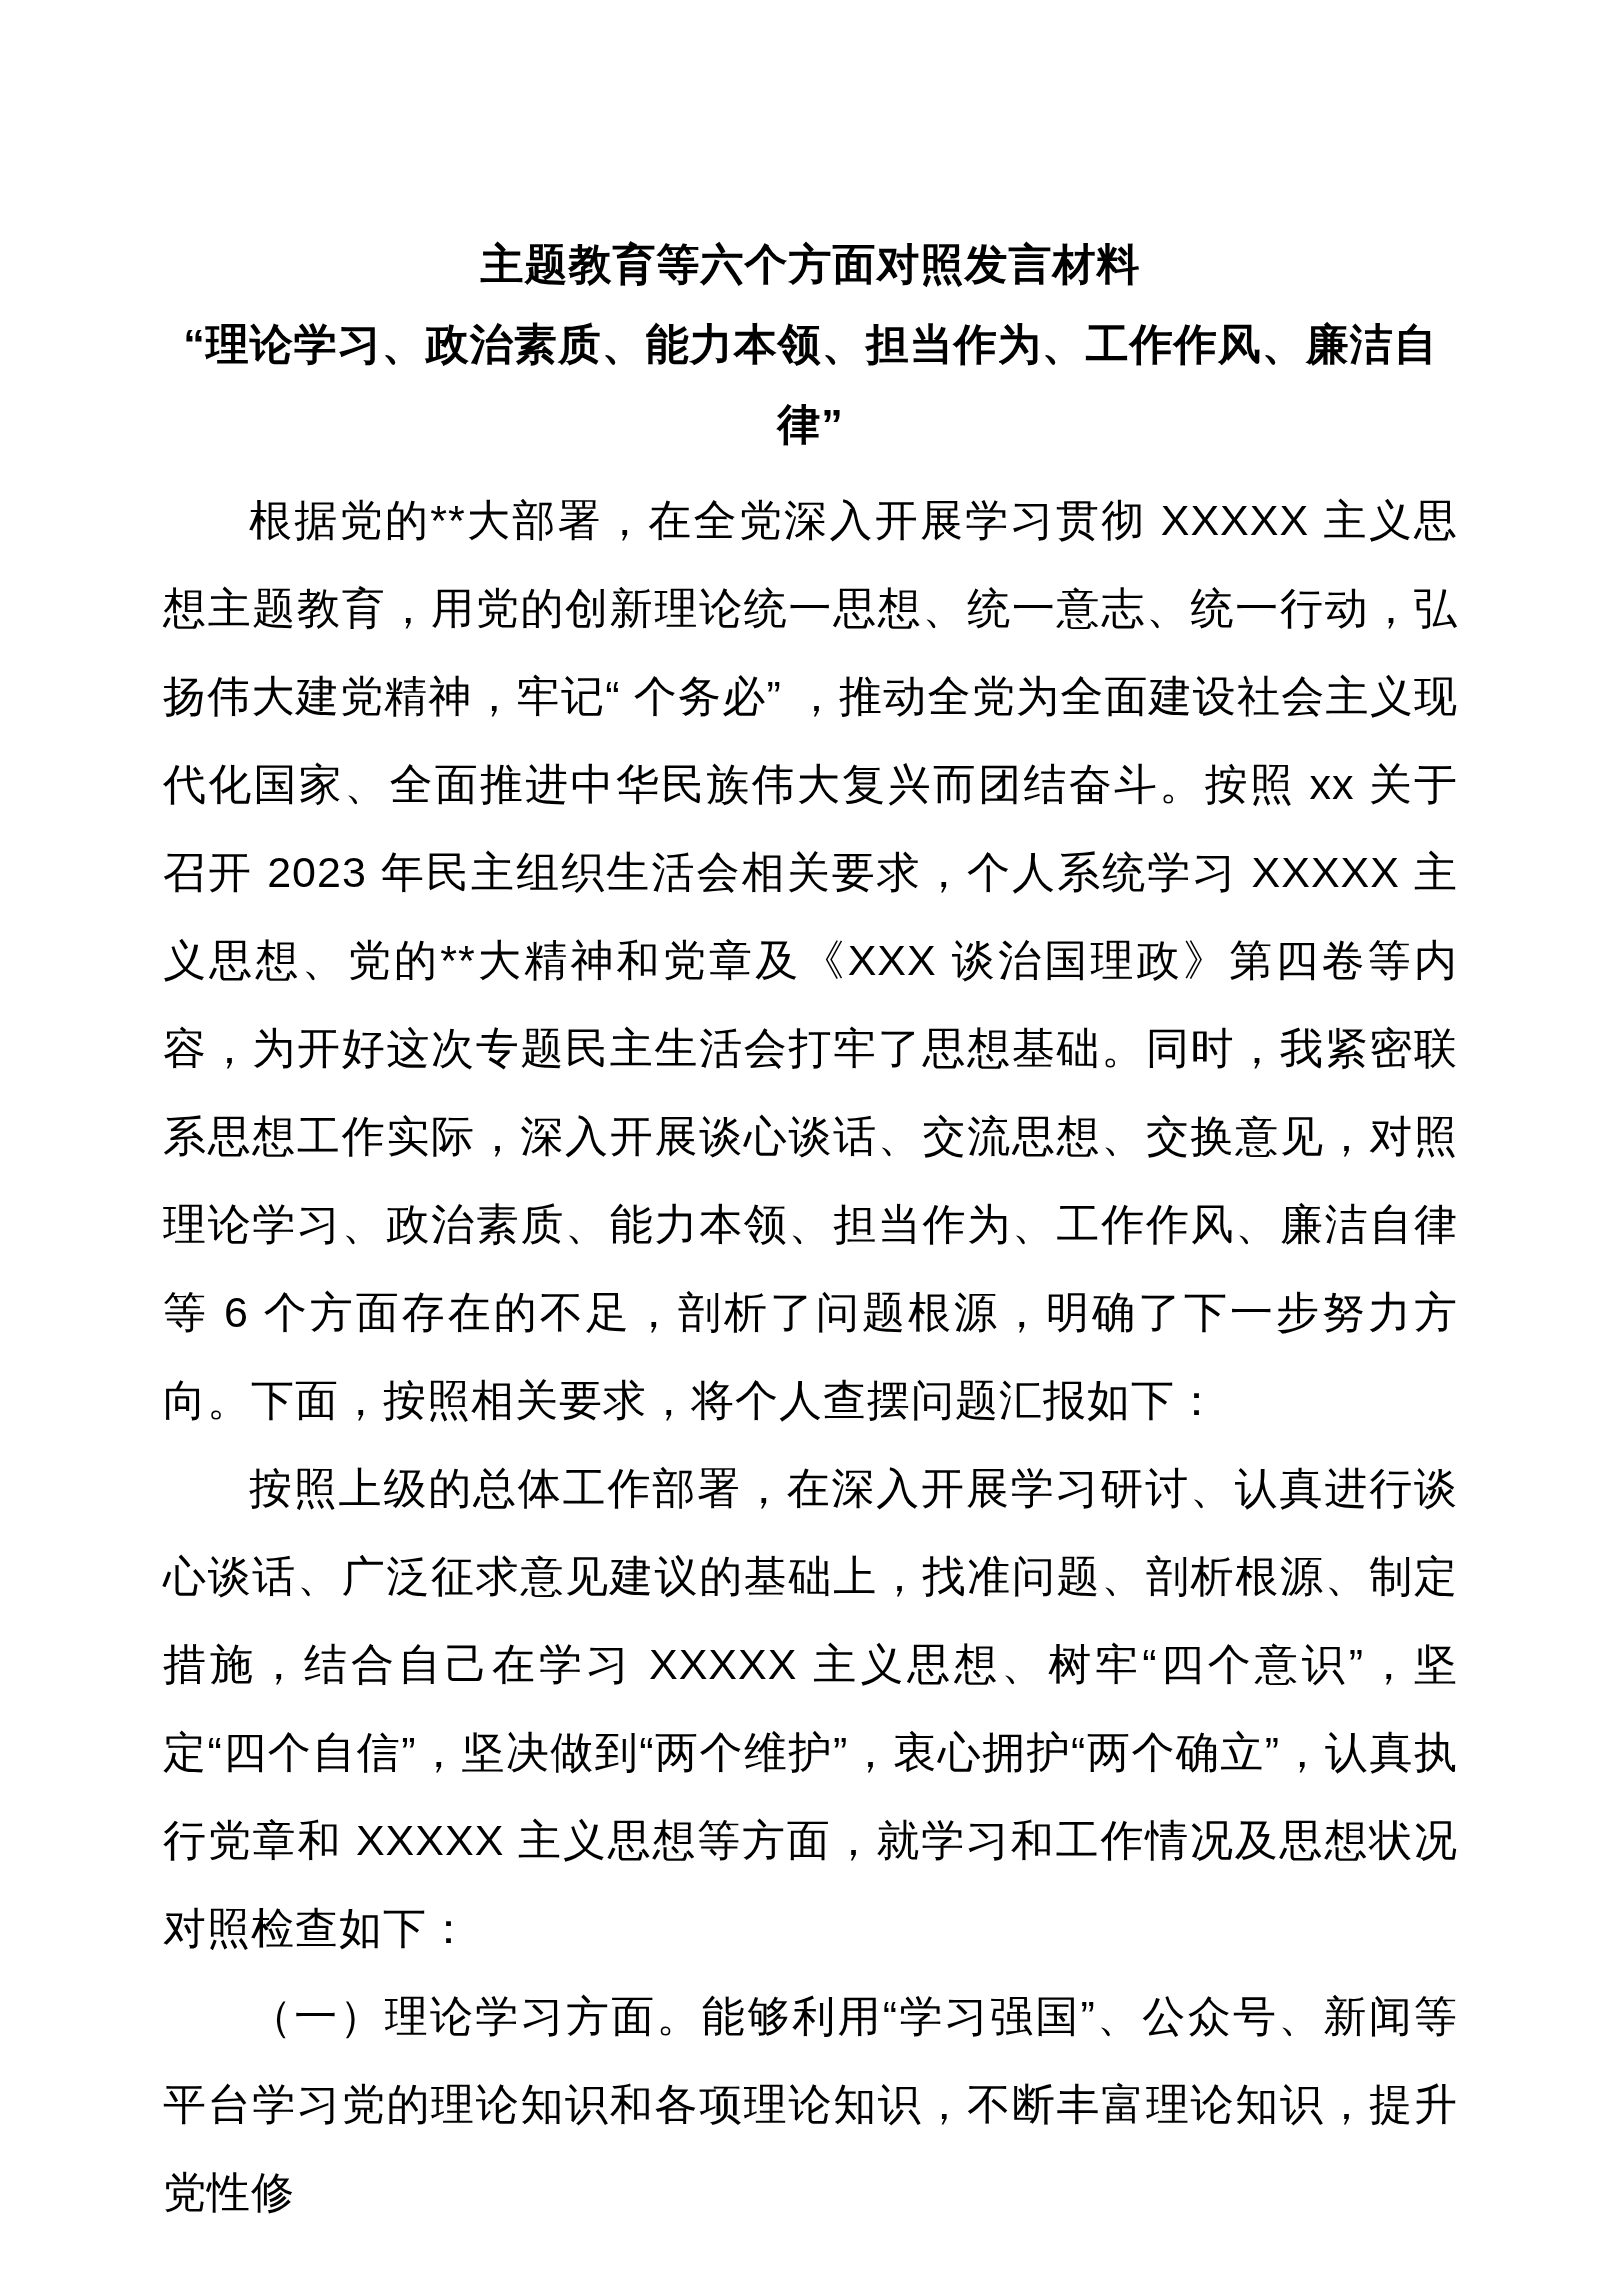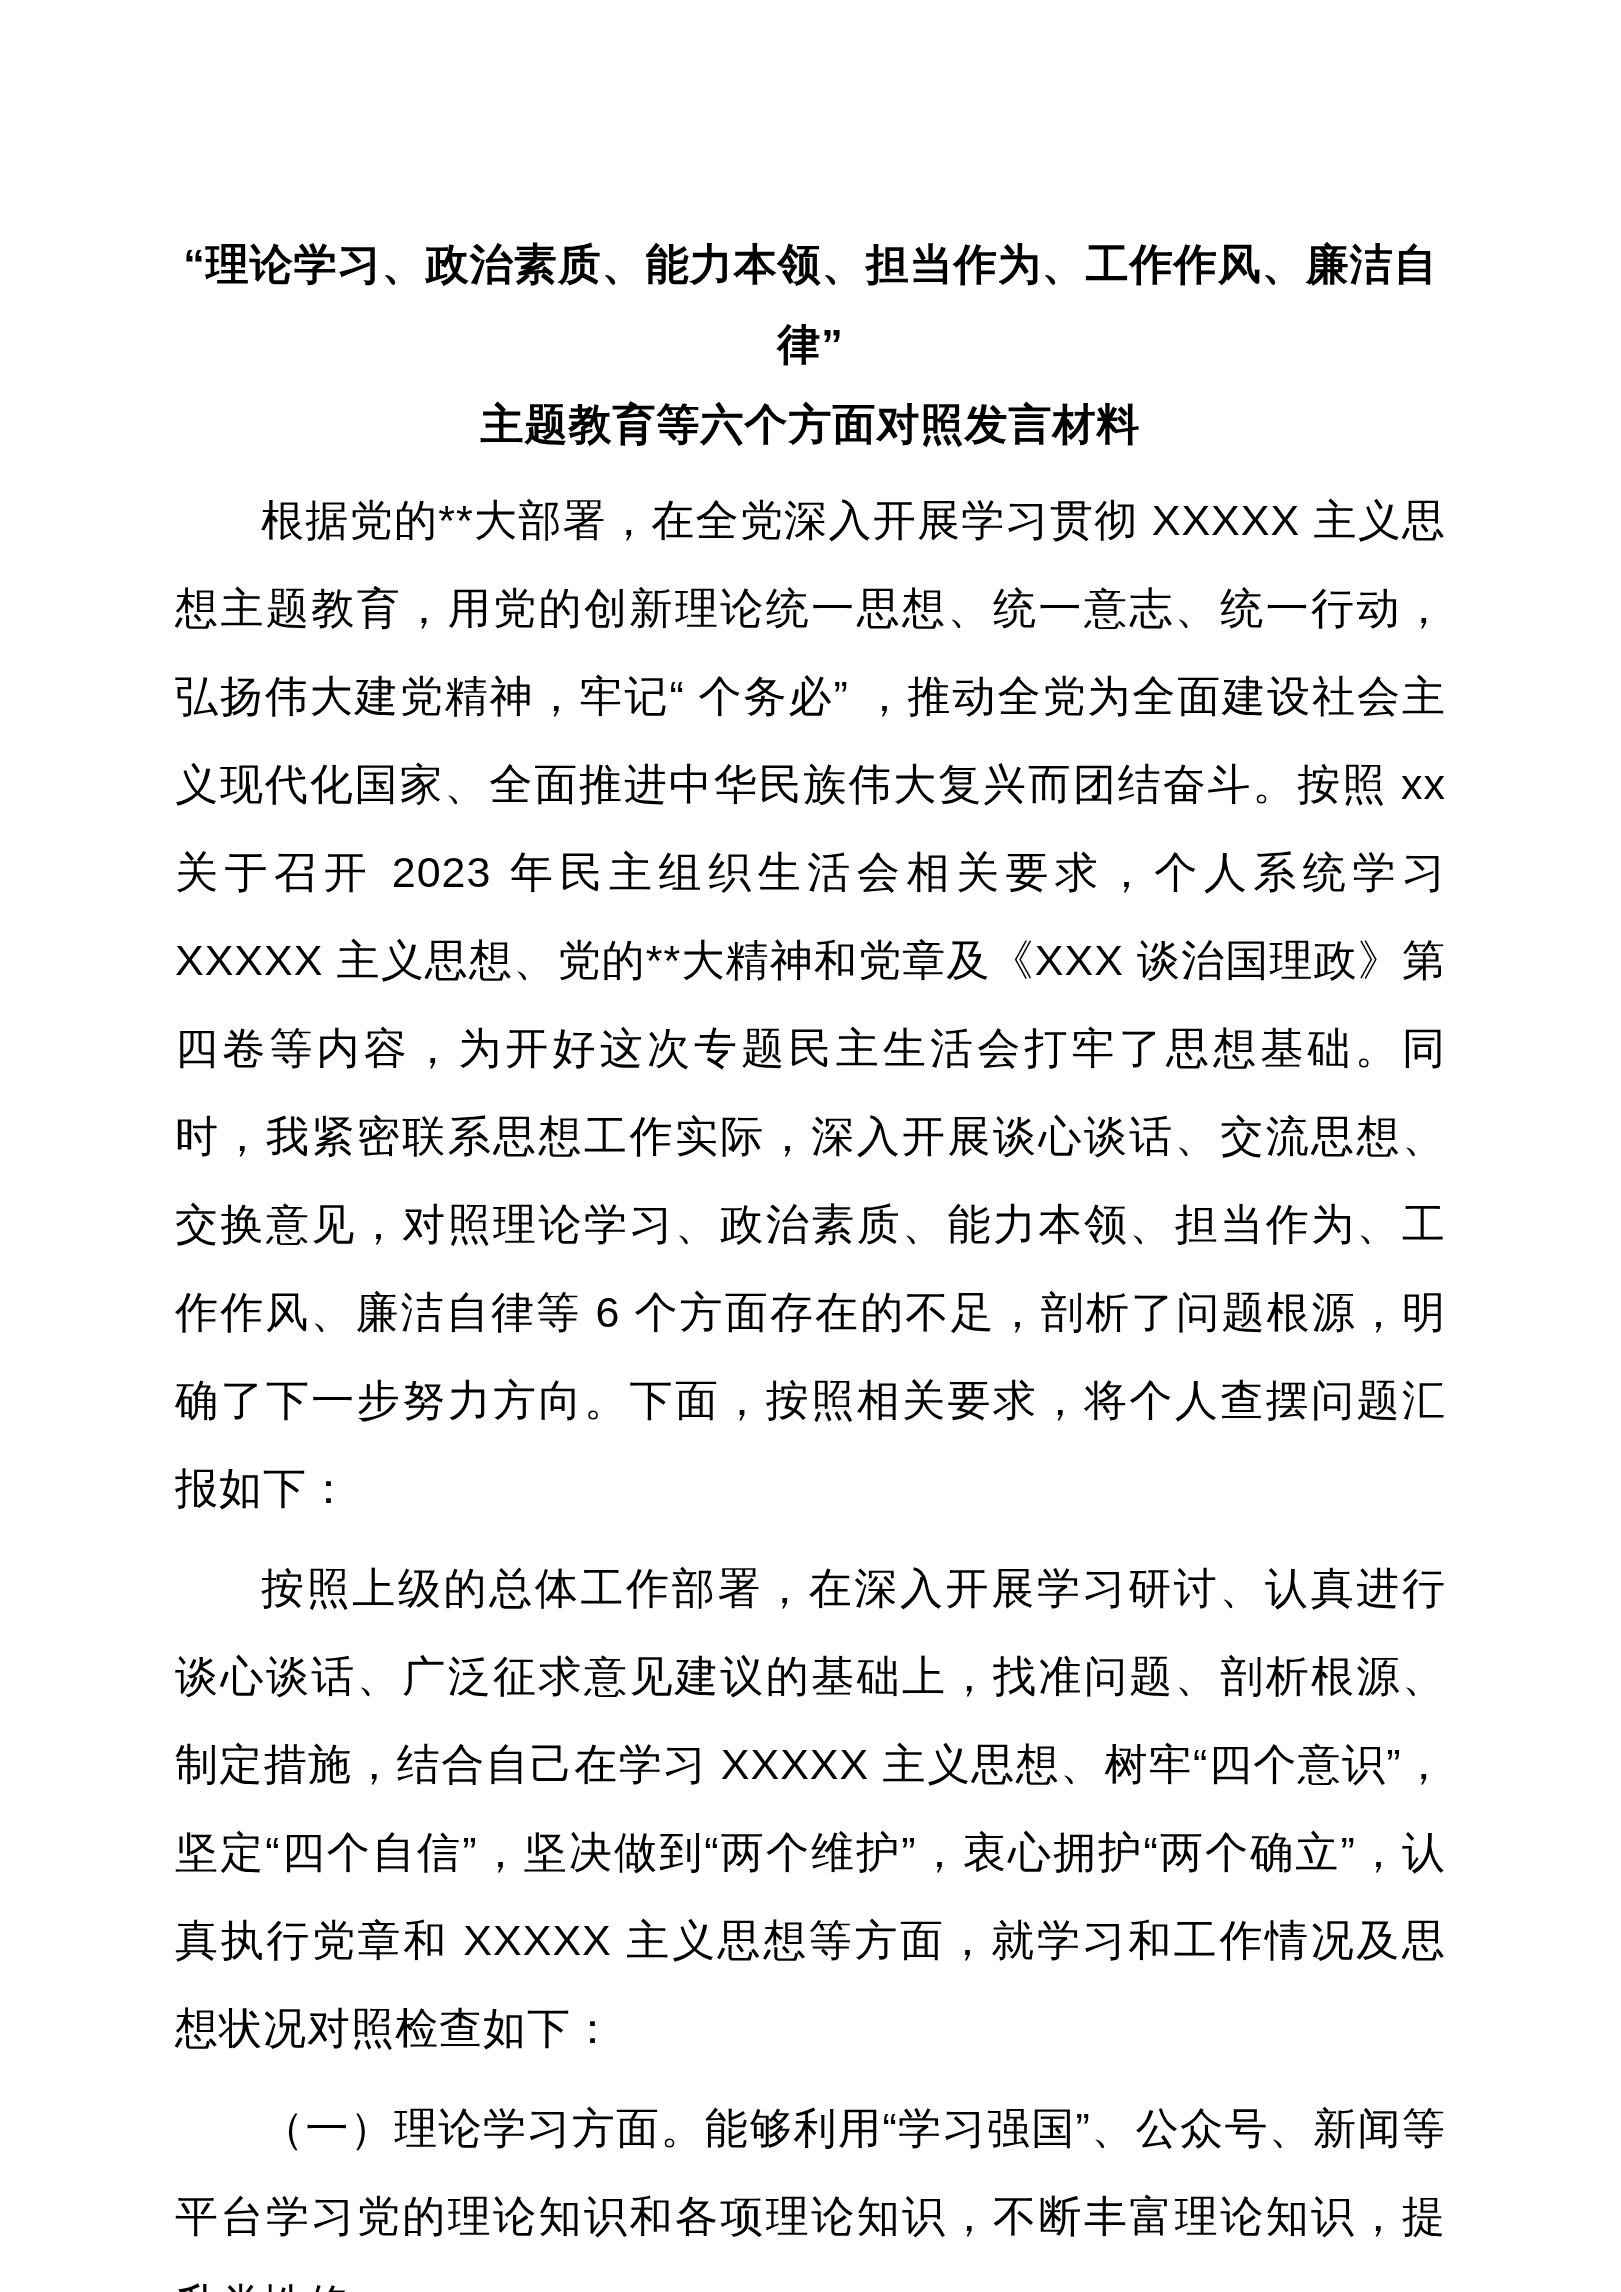"“理论学习、政治素质、能力本领、担当作为、工作作风、廉洁自律”" div { order: before "主题教育等六个方面对照发言材料" -> after "主题教育等六个方面对照发言材料" }
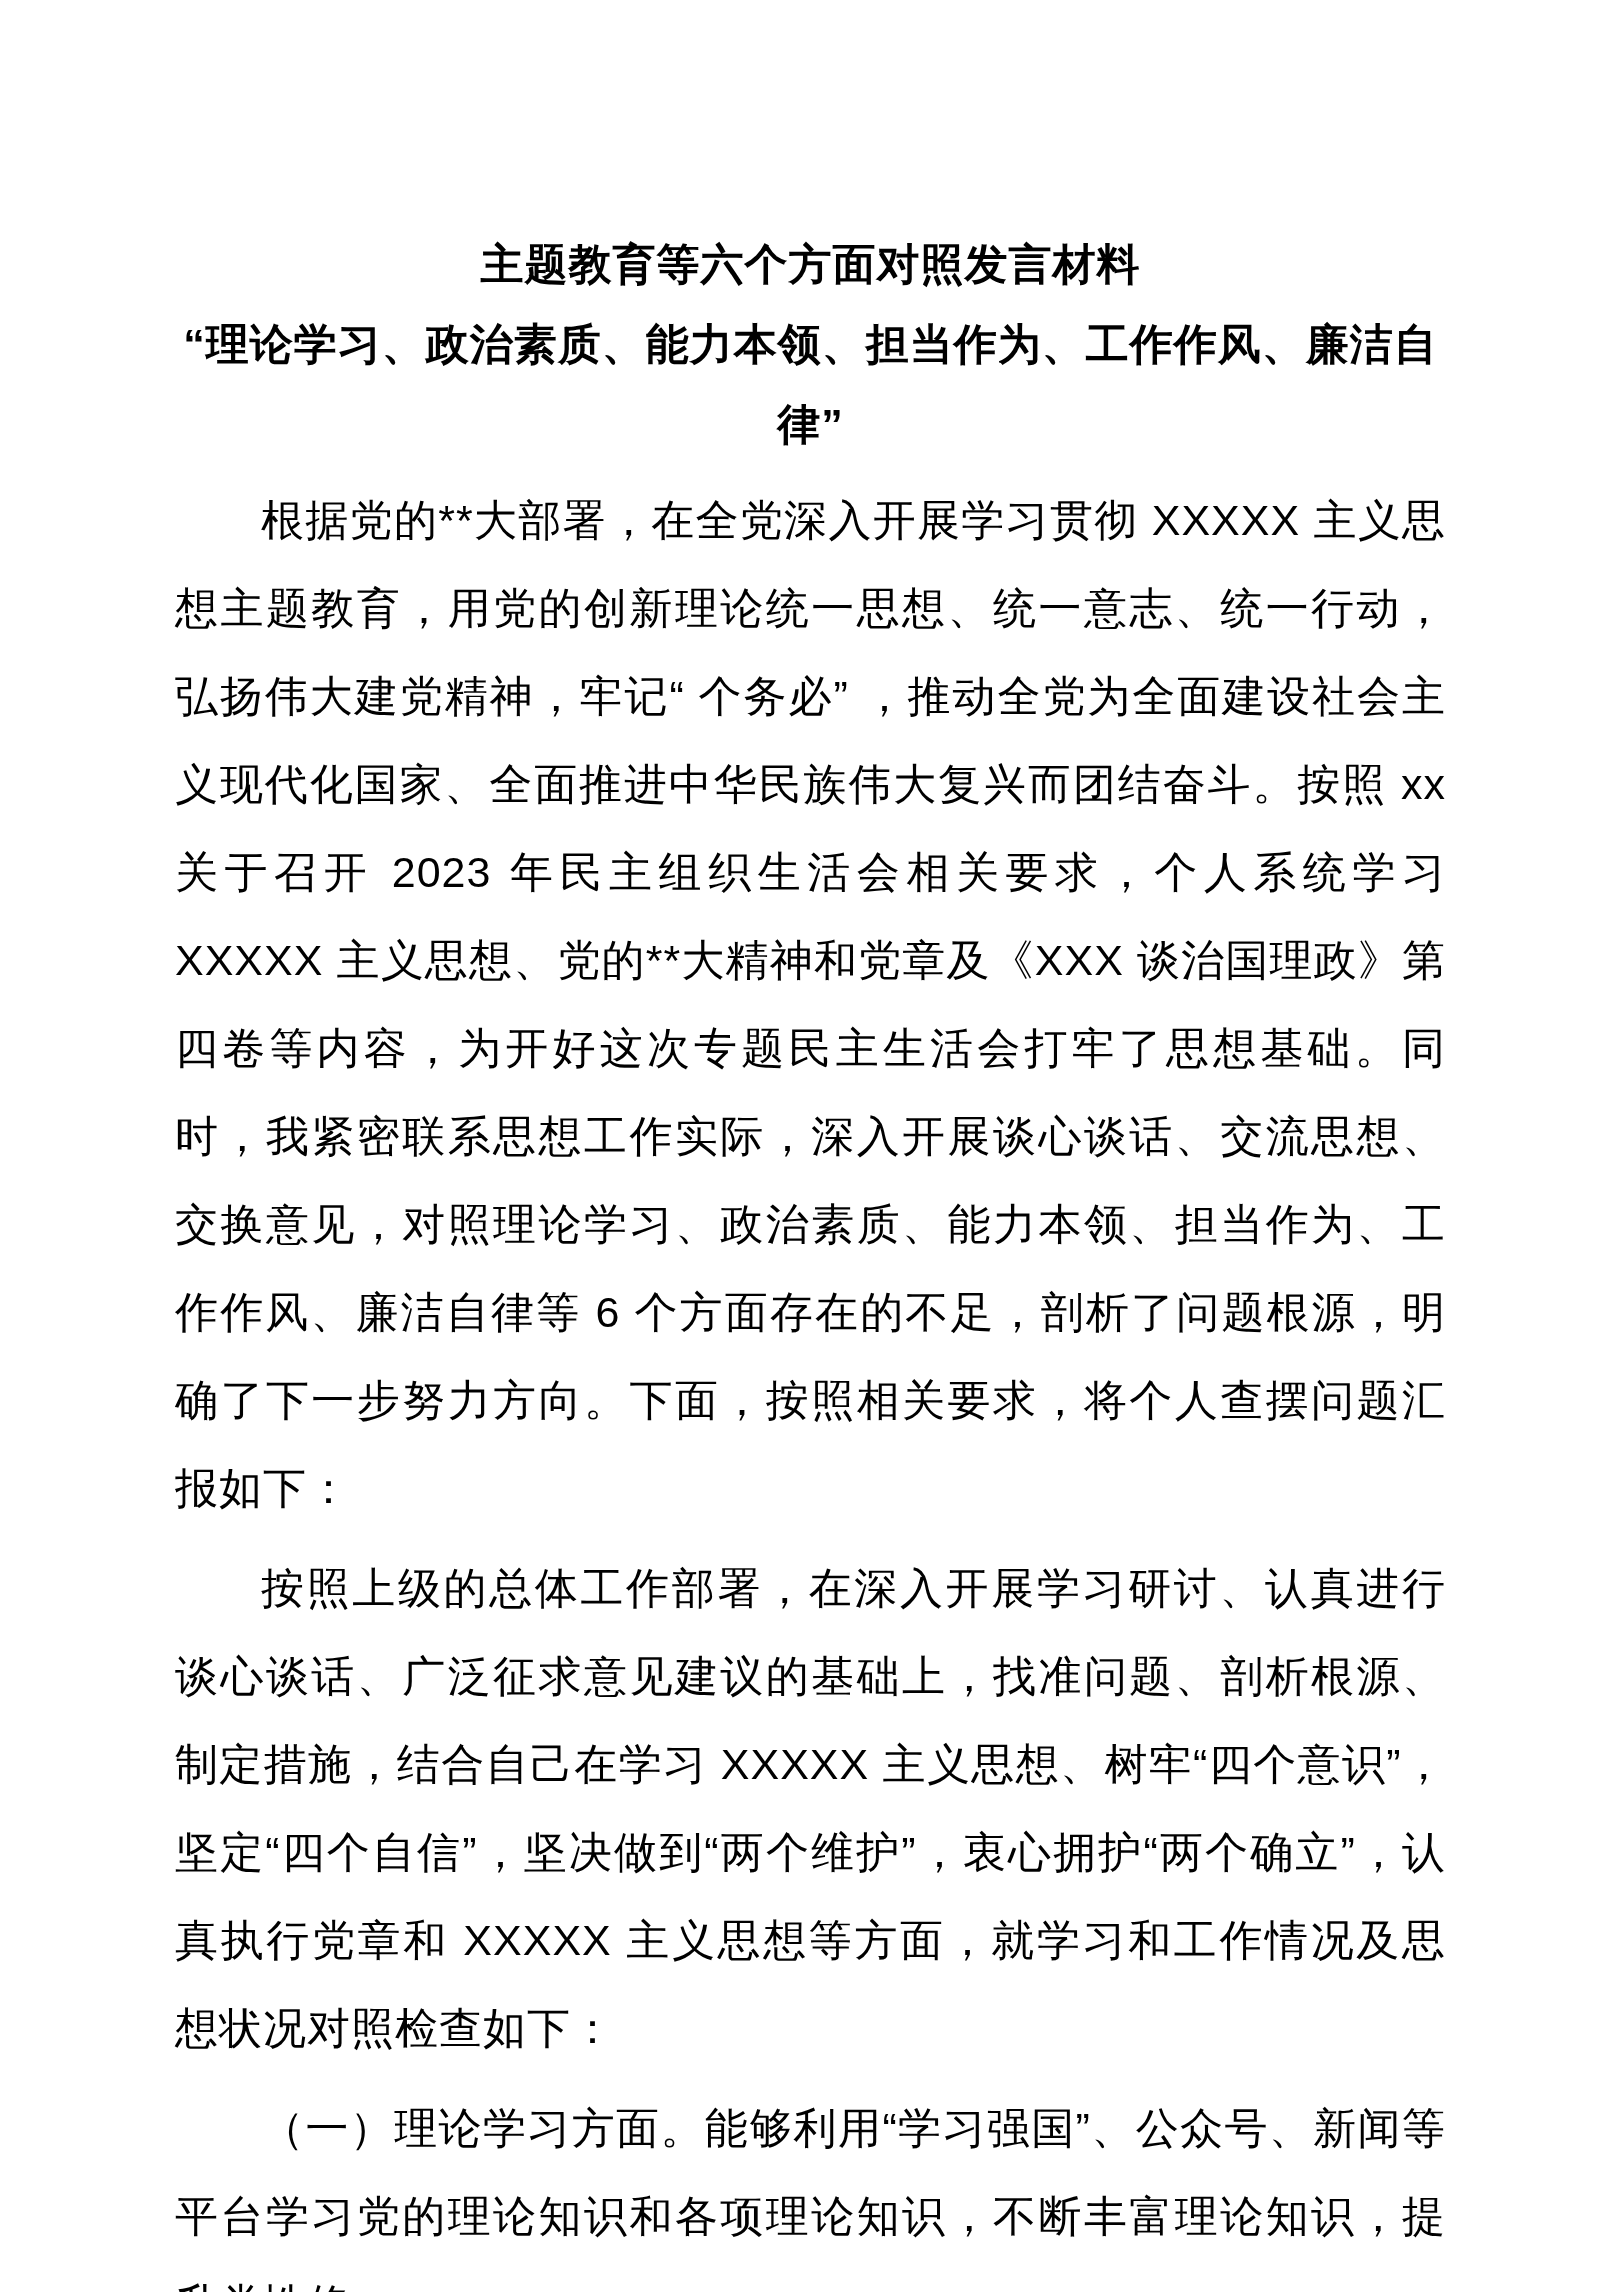"根据党的**大部署，在全党深入开展学习贯彻 XXXXX" .para { margin: 12px -> 0 }
